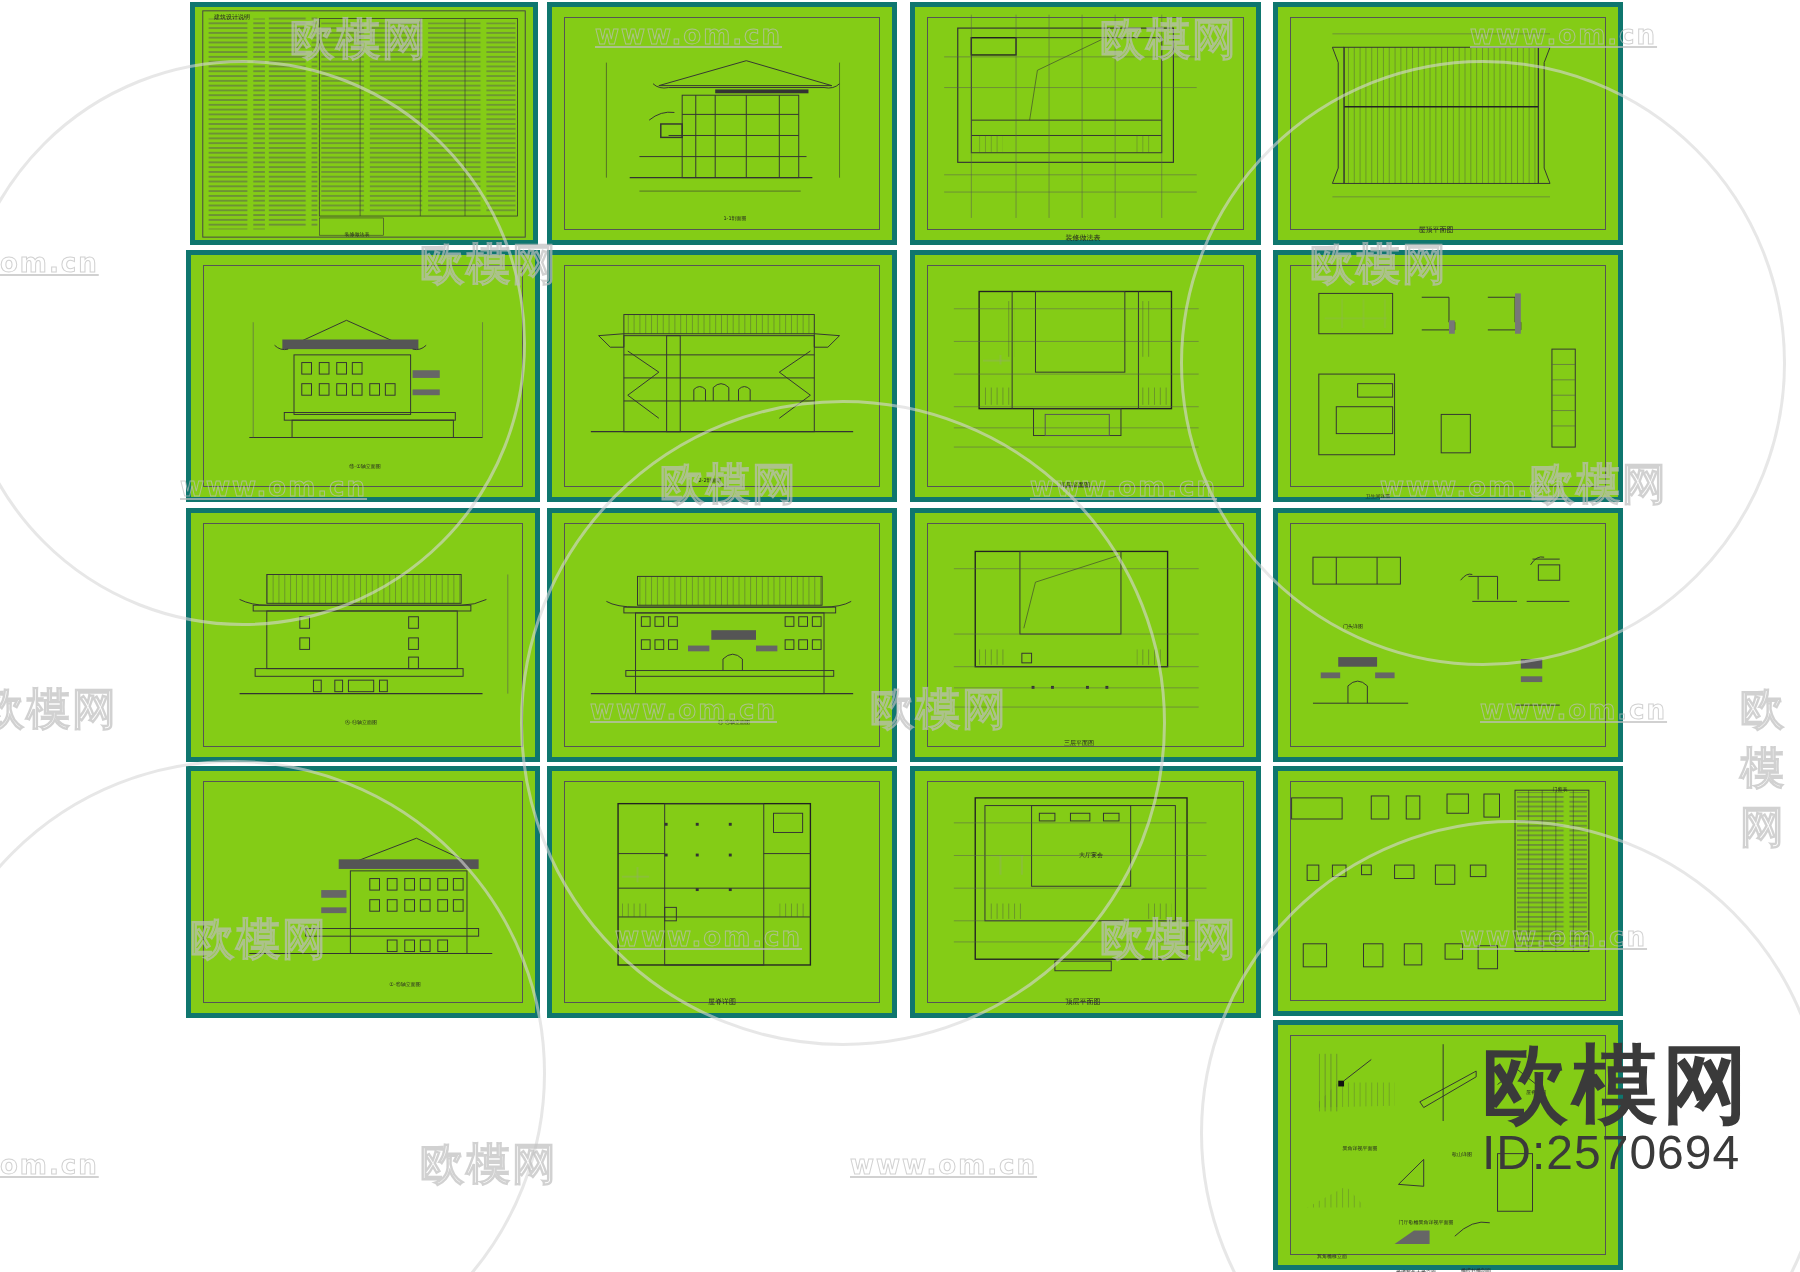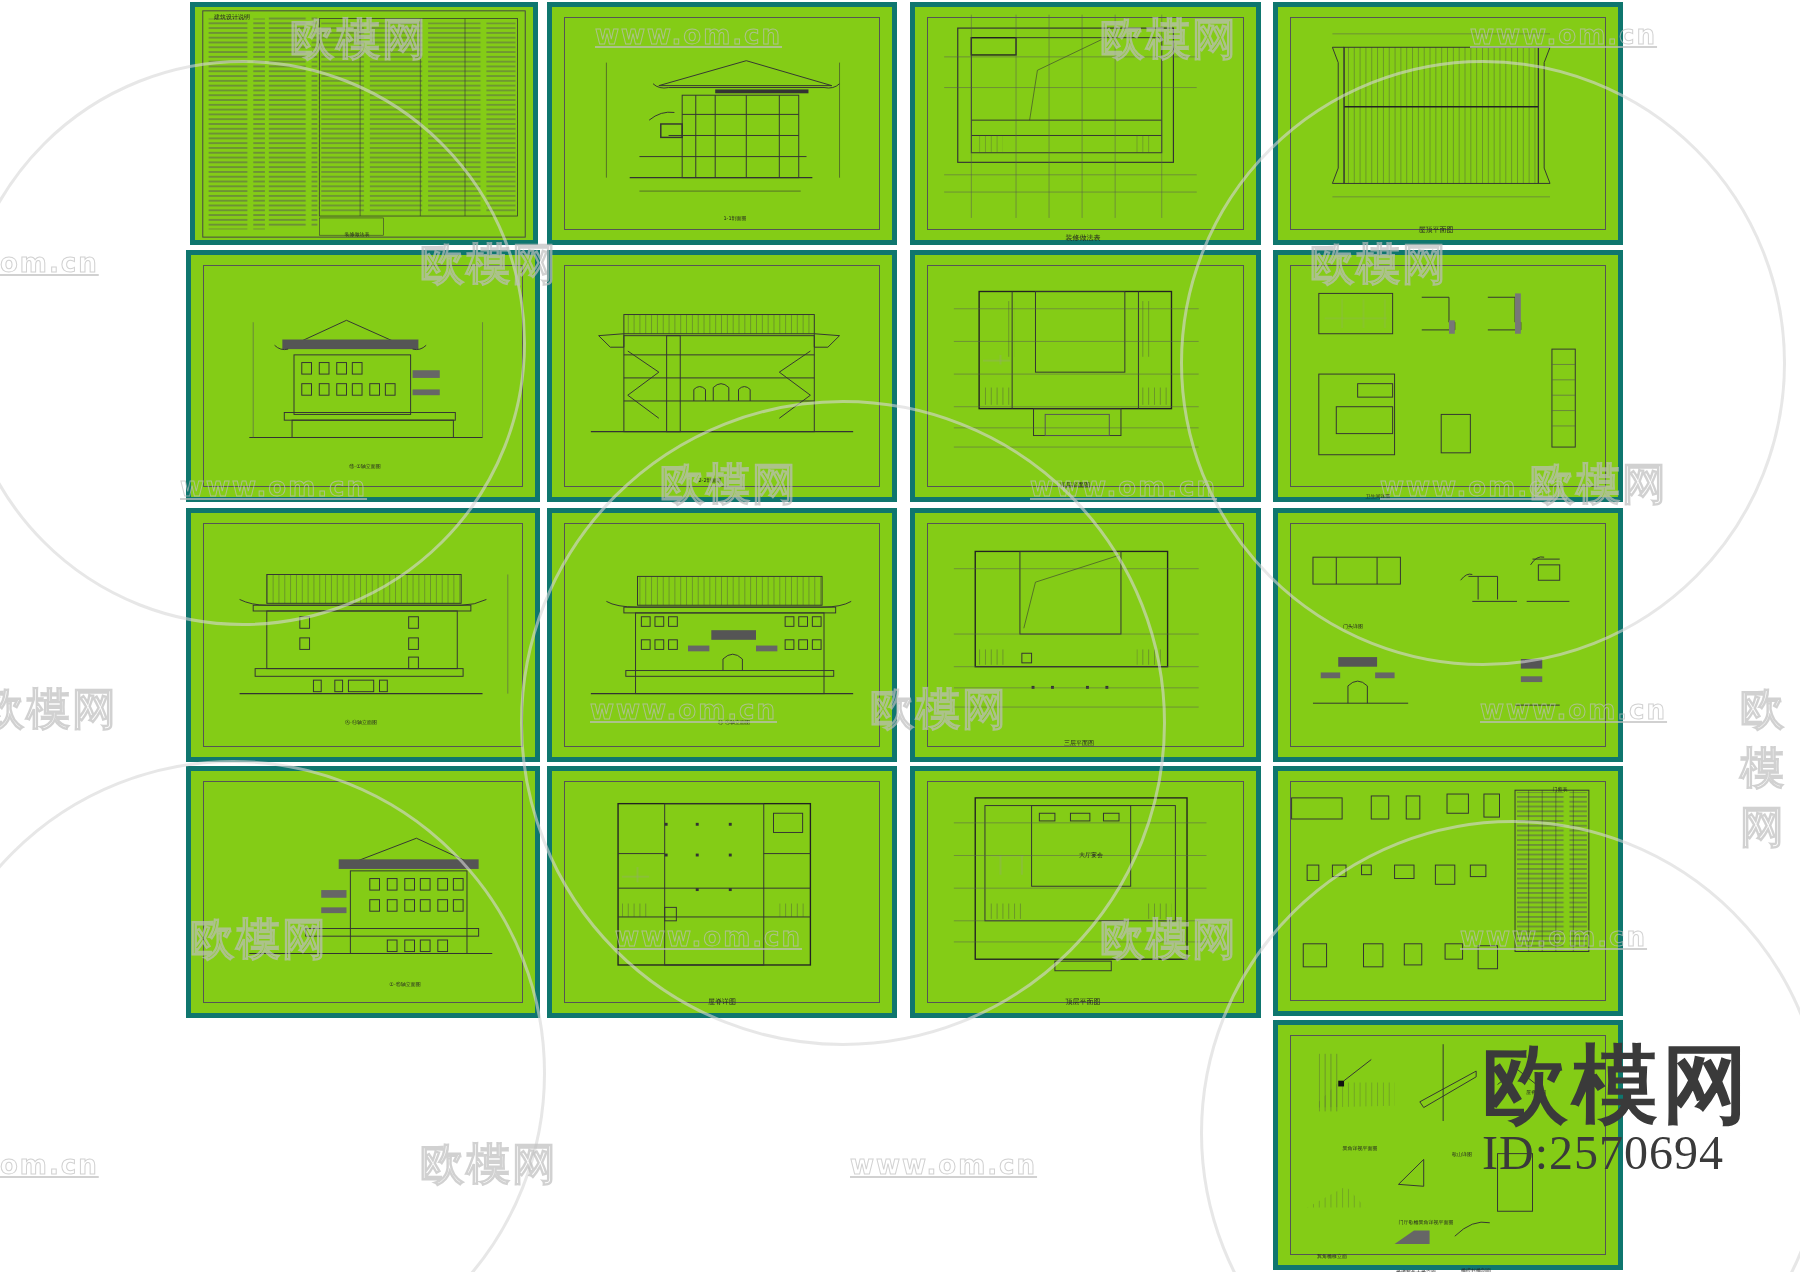"ID:2570694" .id-badge .id { font-family: Liberation Serif, serif -> Liberation Sans, sans-serif }
